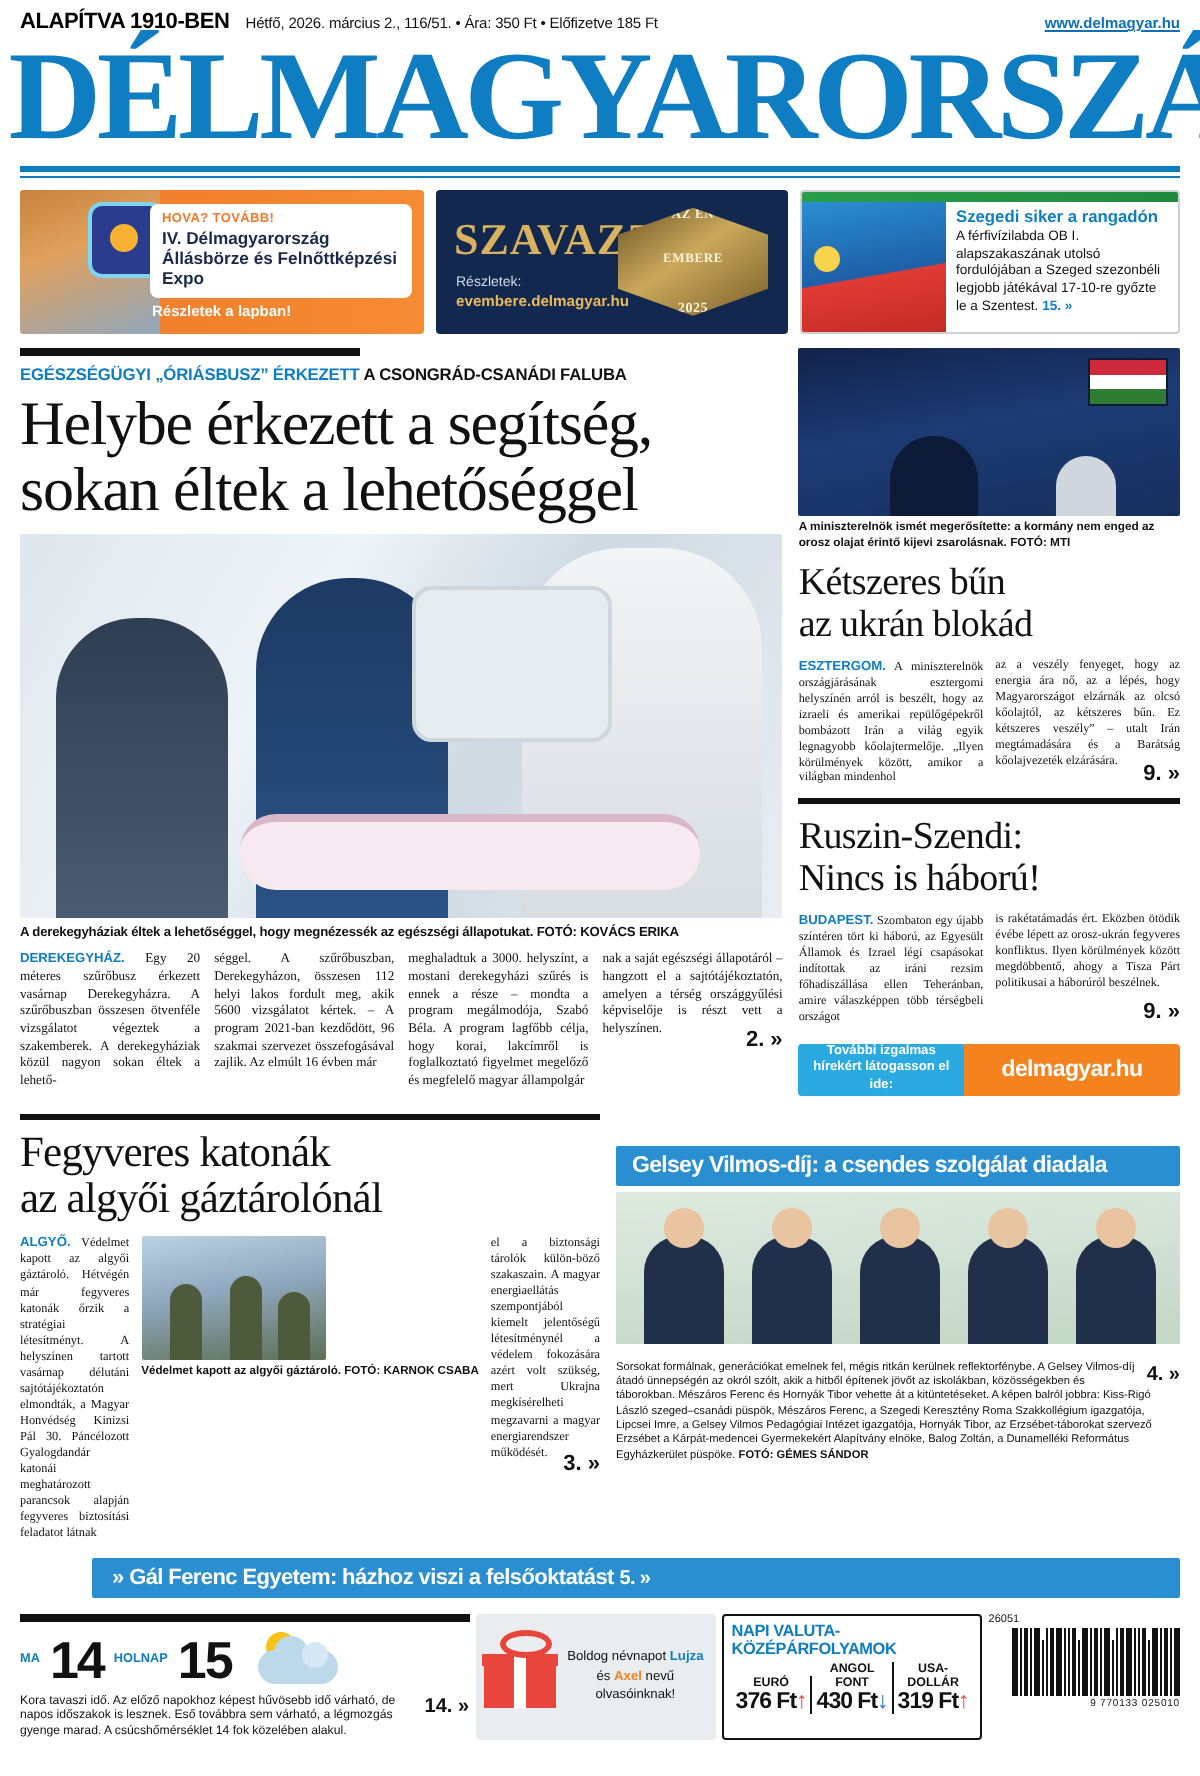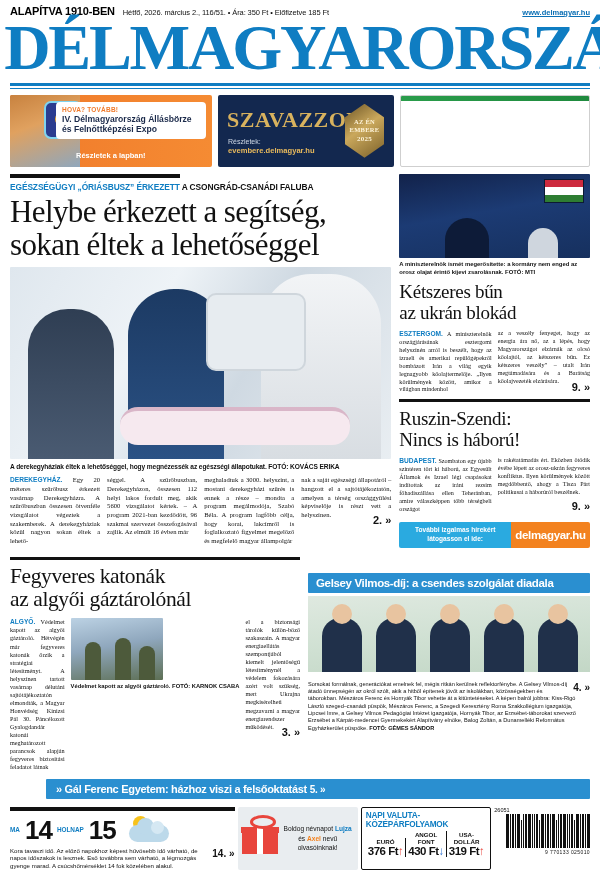"Szegedi siker a rangadón" div.ps-body { html: none -> <div> <div> <div></div> </div> <div> <div>Szegedi siker a rangadón</div> <div> <span>A férfivízilabda OB I. alapszakaszának utolsó fordulójában a Szeged szezonbéli legjobb játékával 17-10-re győzte le a Szentest.</span> <span>15. »</span> </div> </div> </div> }
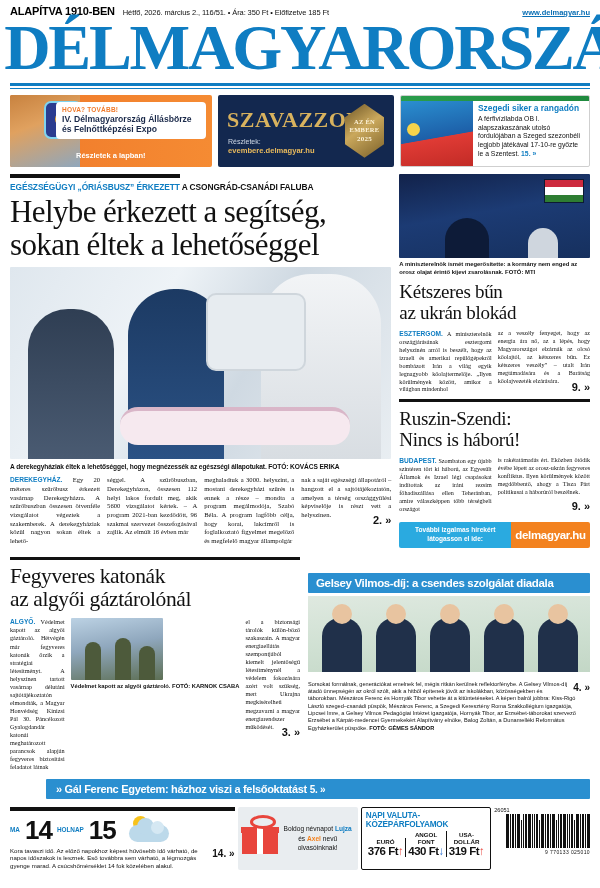"IV. Délmagyarország Állásbörze és" .pj-card { left: 46px -> 65px }
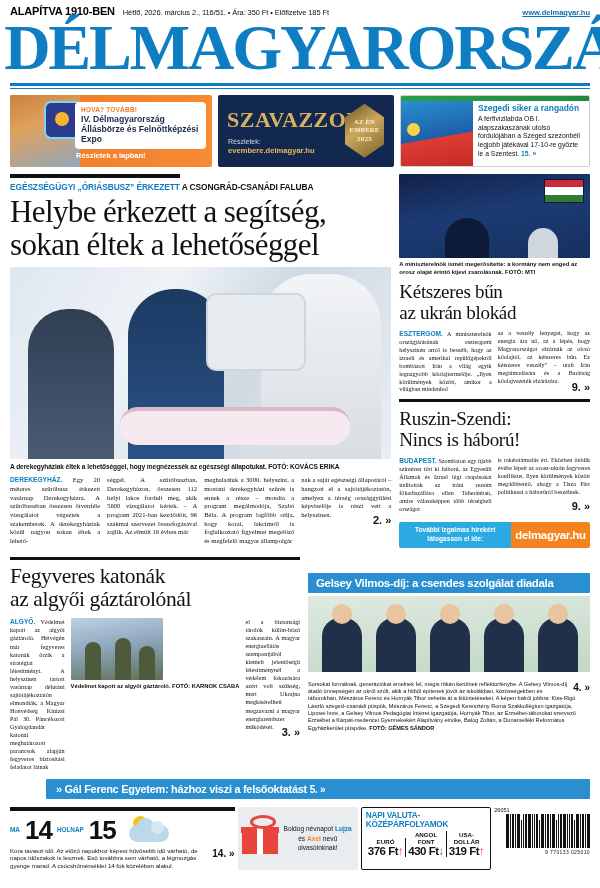"2025" .pv-seal { justify-content: center -> space-between; width: 39px -> 75px }
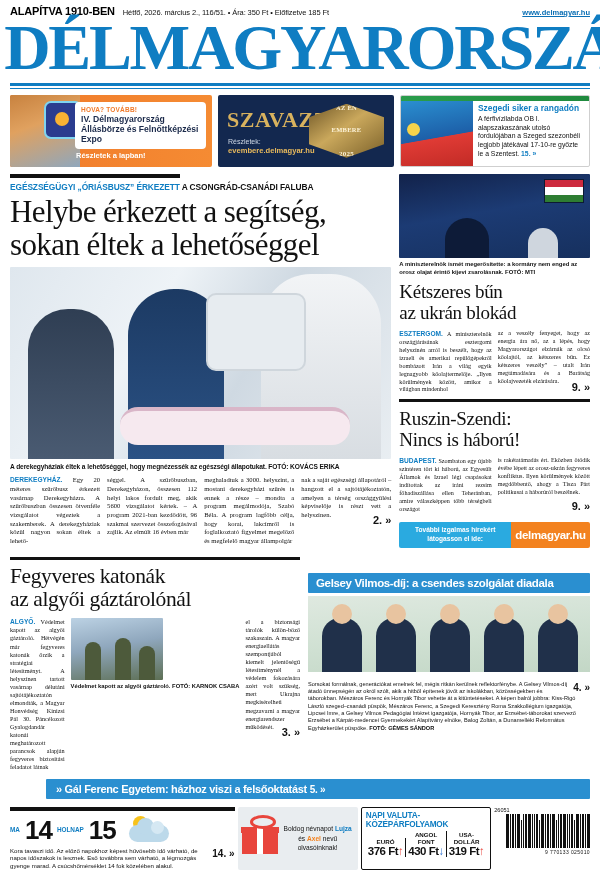"delmagyar.hu" .cta-r { width: 79px -> 108px }
